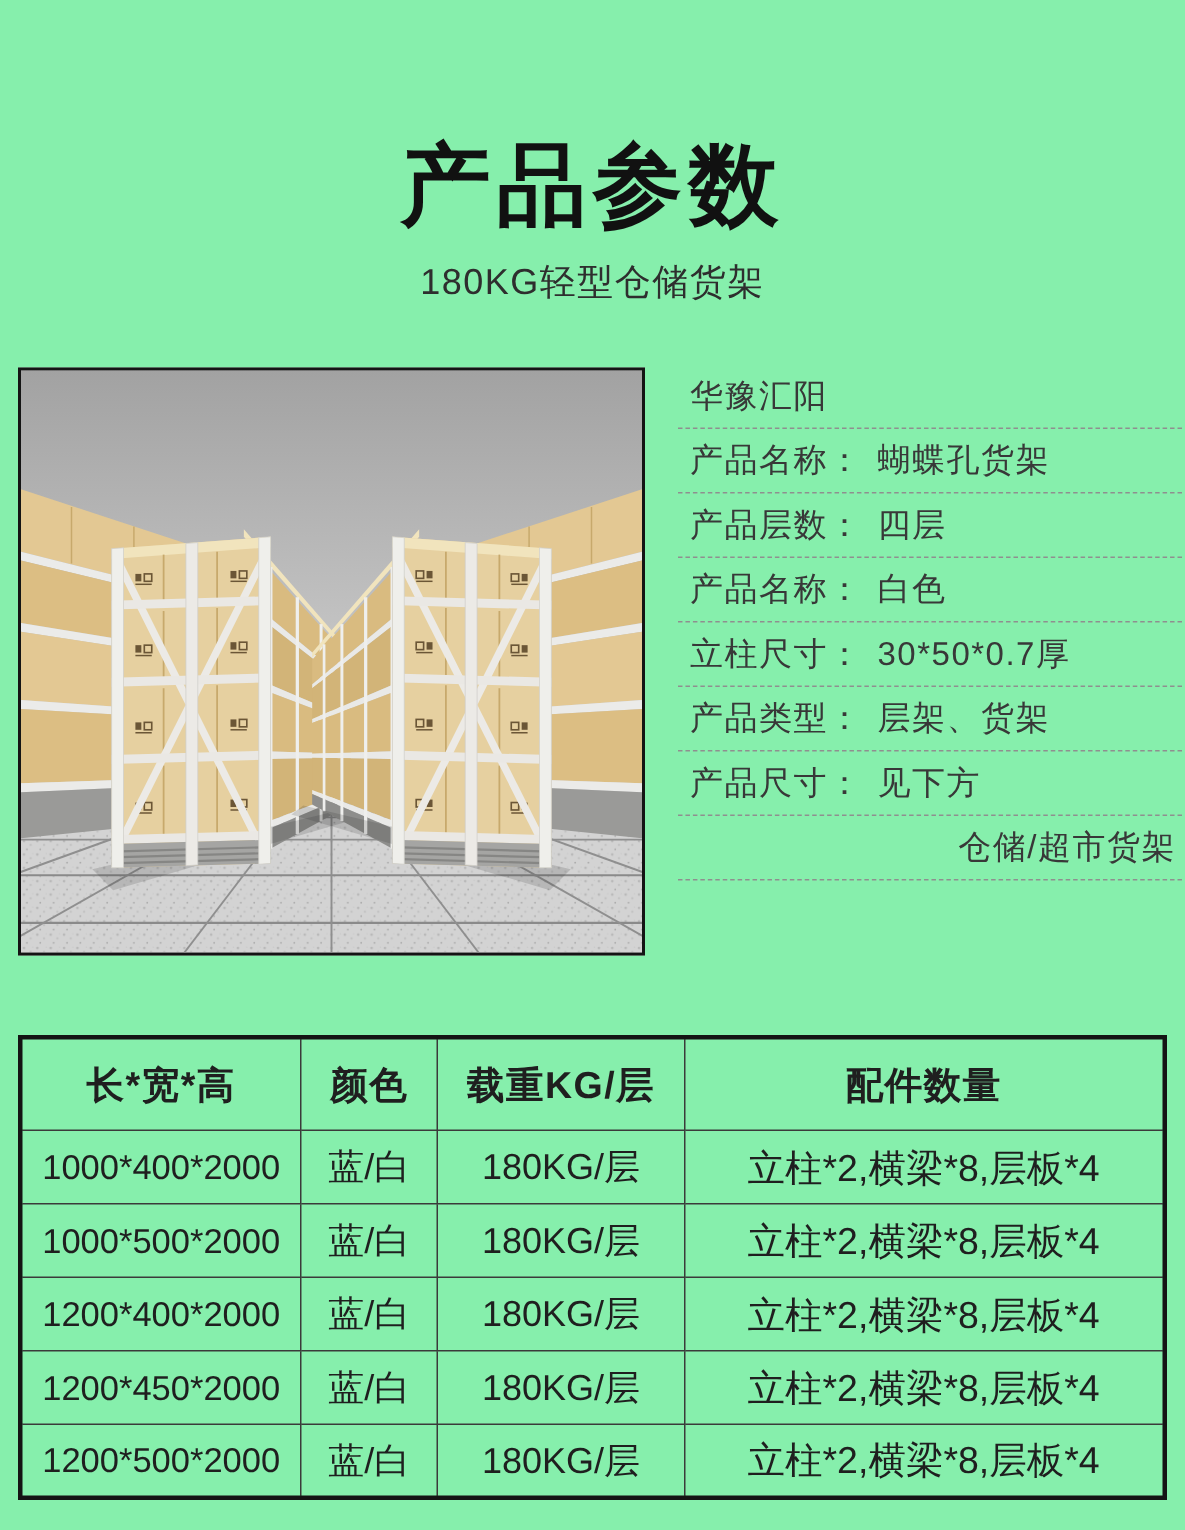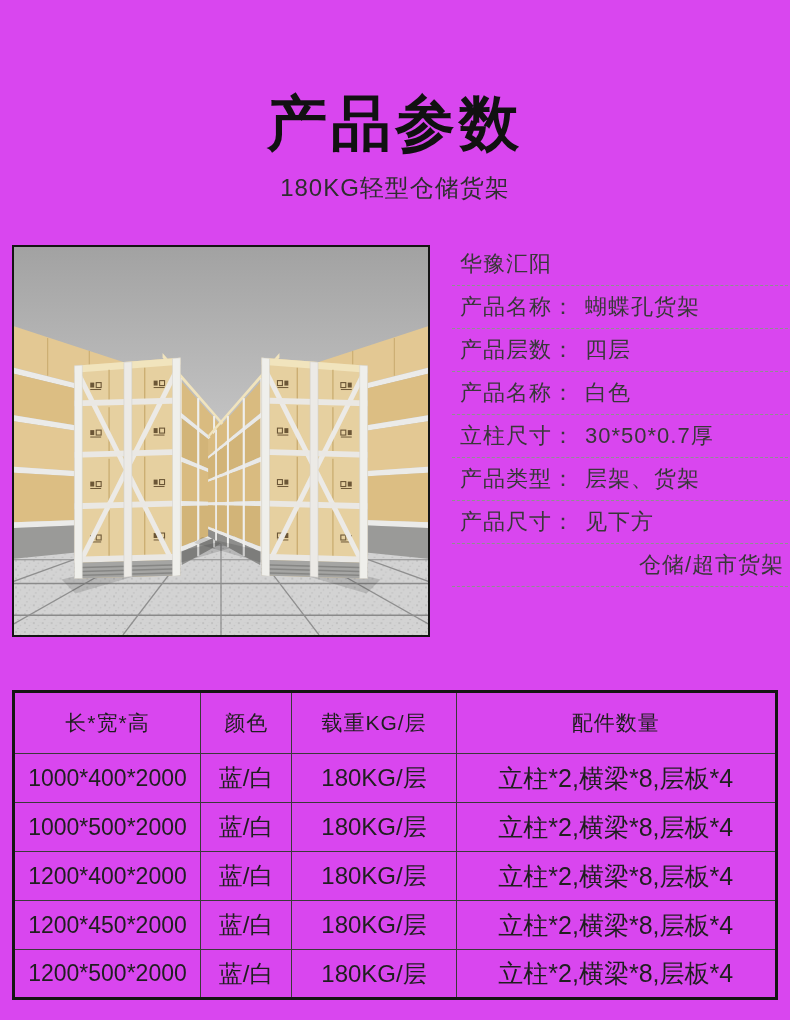"产品参数" .page { background: #d946ef -> #86efac }
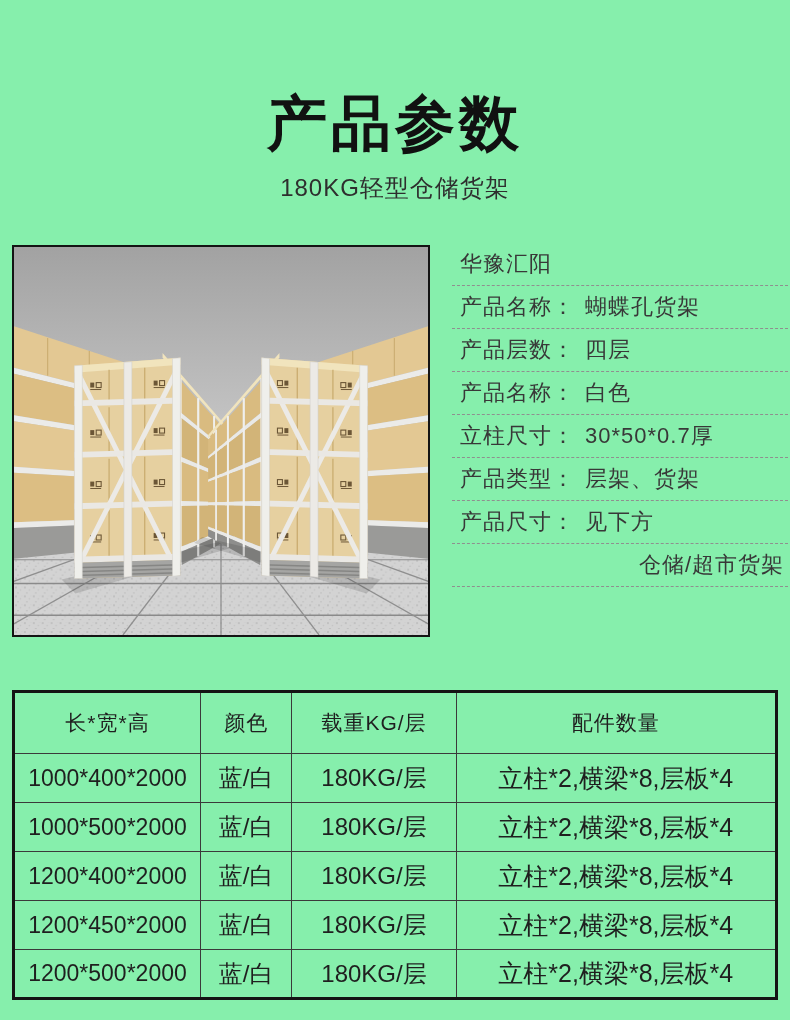"长*宽*高" .spec-table th { font-size: 21px -> 25px; font-weight: 400 -> 700 }
